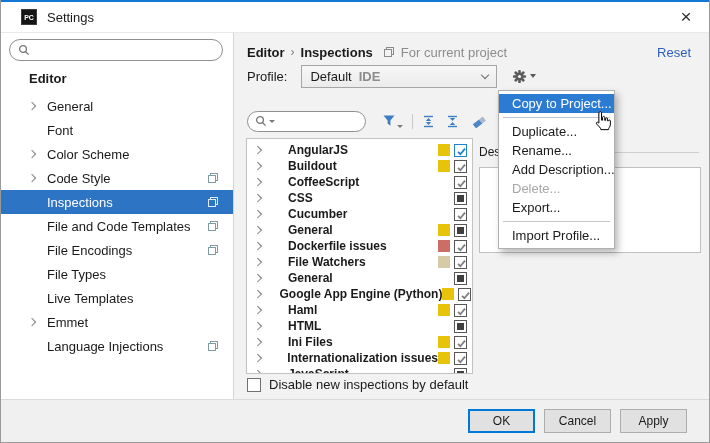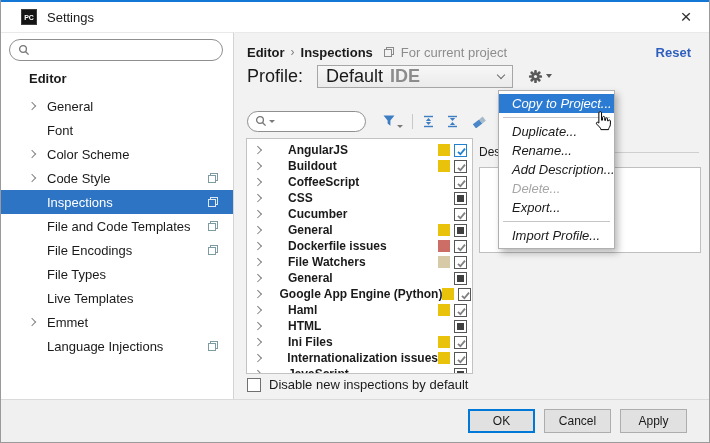"Reset" .reset-link { font-weight: bold -> normal }
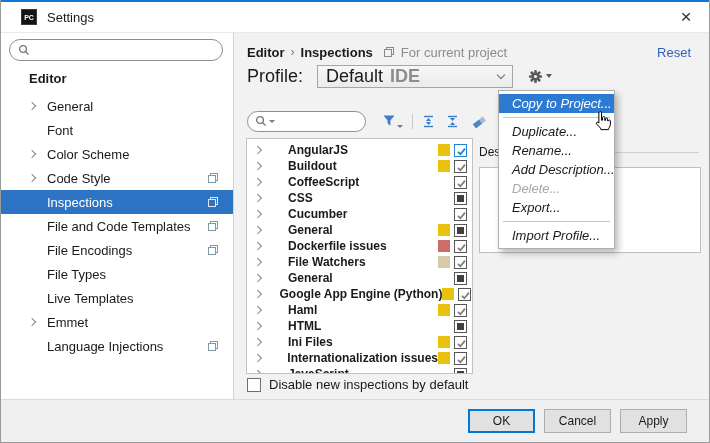"Profile:" .profile-row { font-size: 18px -> 13px }
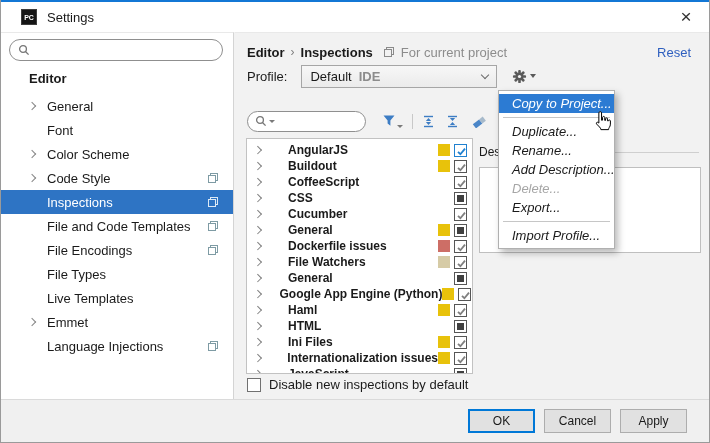"Copy to Project..." .menu-item { font-style: italic -> none }
